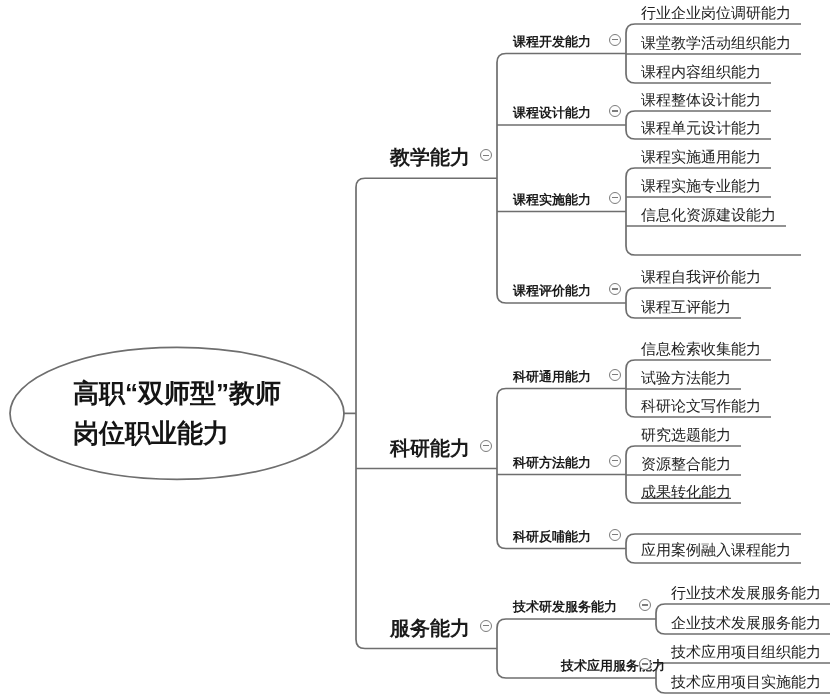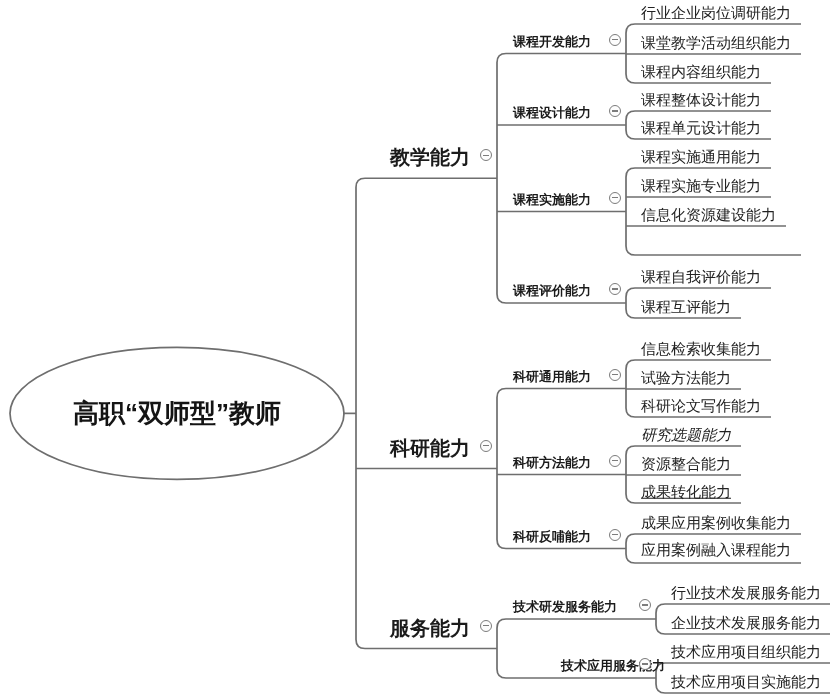"岗位职业能力" span { html: none -> <span>岗位职业能力</span> }
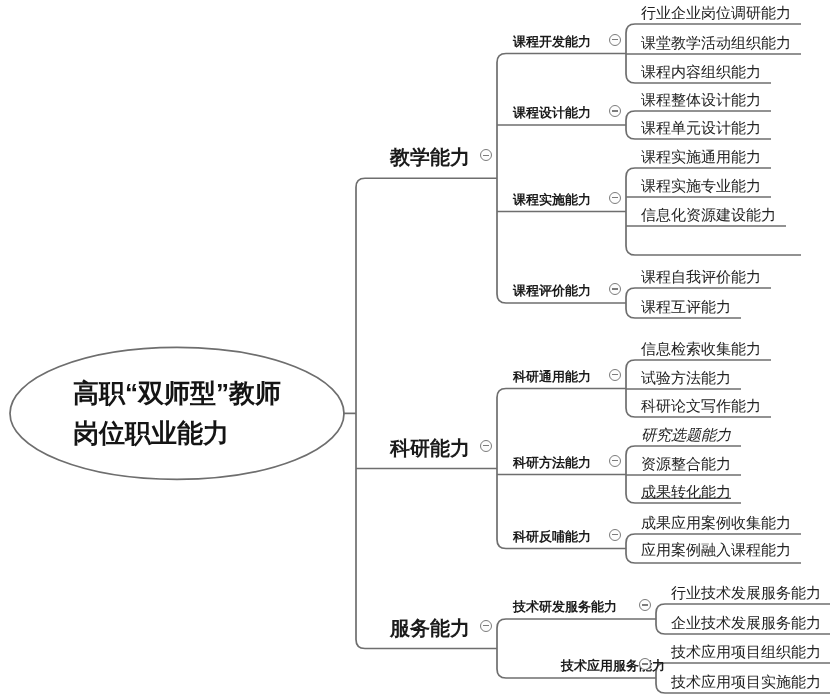"研究选题能力" div.label { font-style: italic -> none }
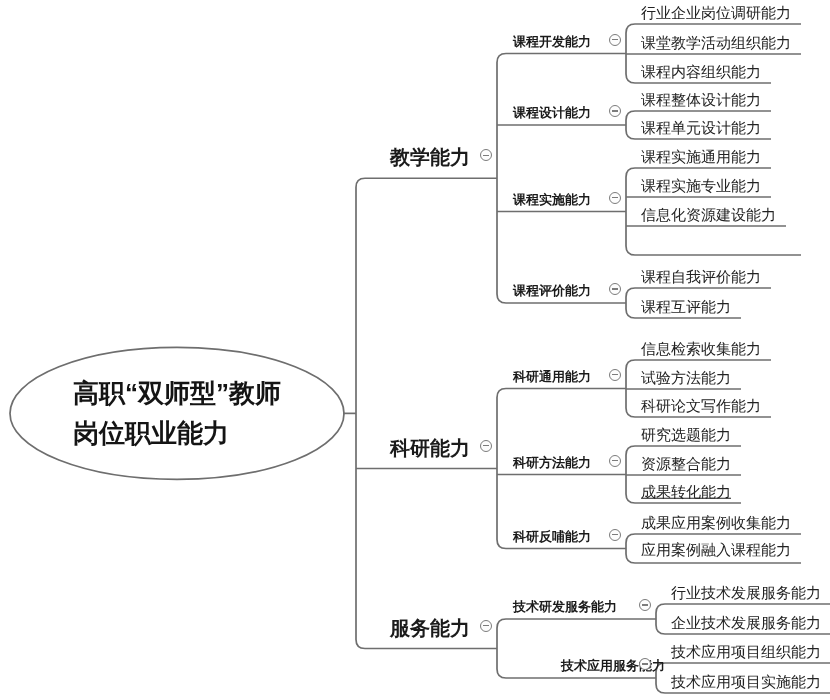"成果应用案例收集能力" div.label { html: <div>成果应用案例收集能力</div> -> none }
